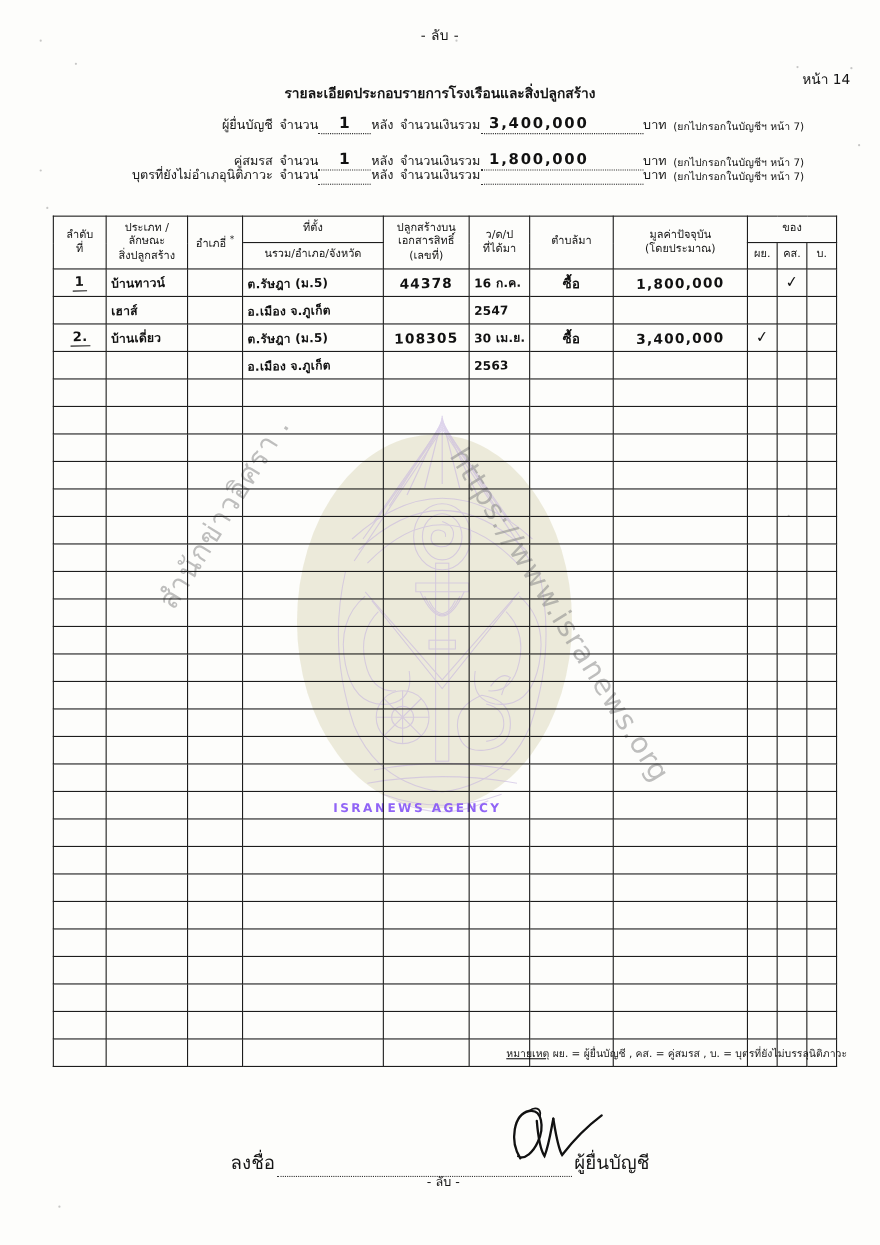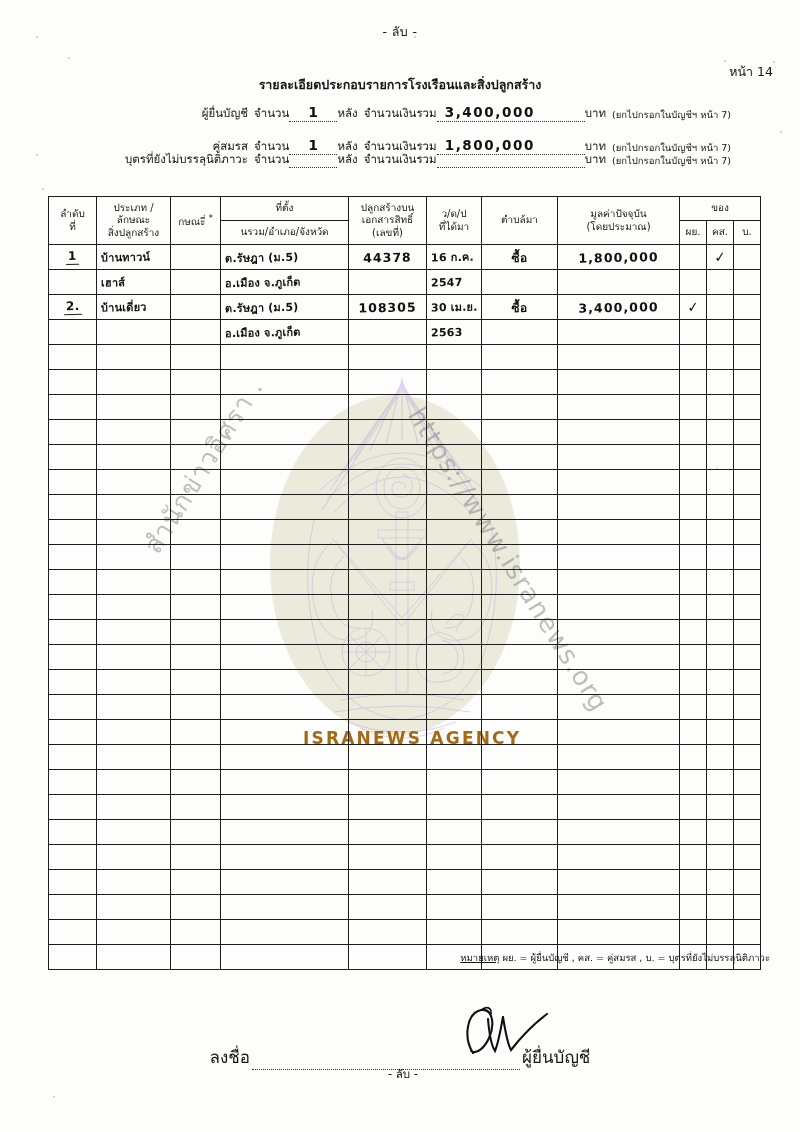"บุตรที่ยังไม่บรรลุนิติภาวะ" span.sum-label { text: บุตรที่ยังไม่บรรลุนิติภาวะ -> บุตรที่ยังไม่อำเภอุนิติภาวะ }
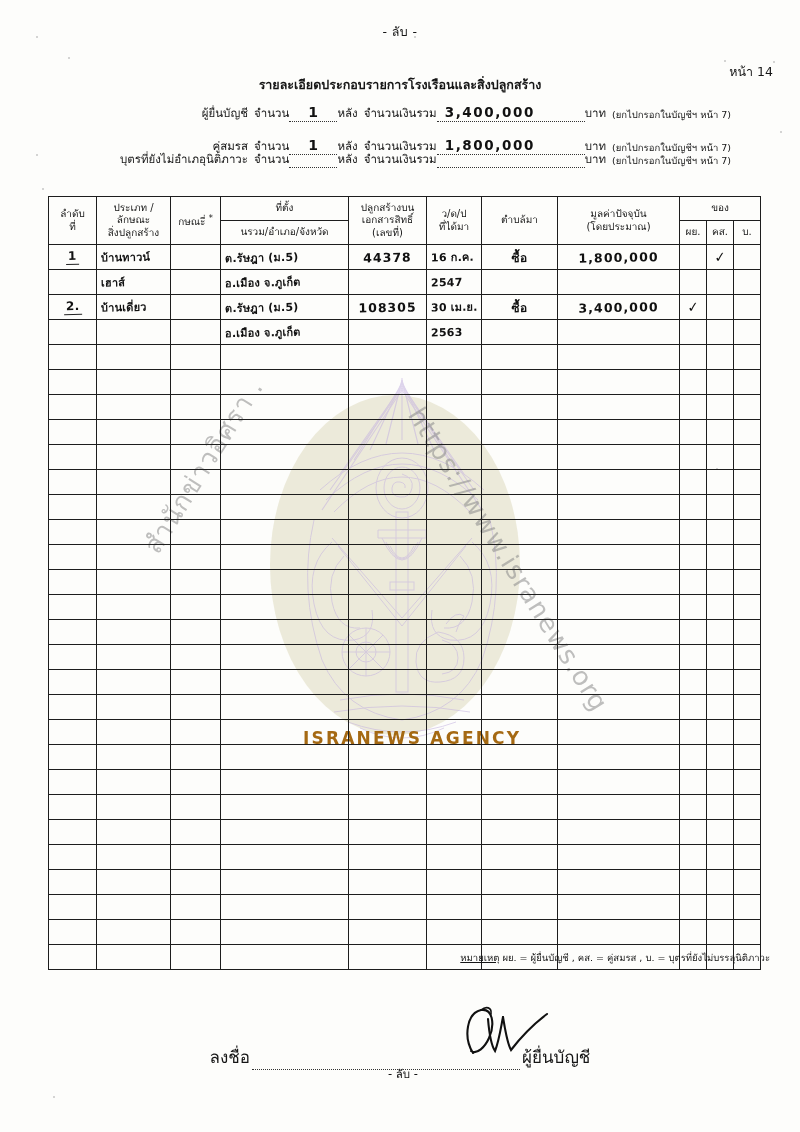"กษณะี่" span { text: กษณะี่ -> อำเภอี่ }
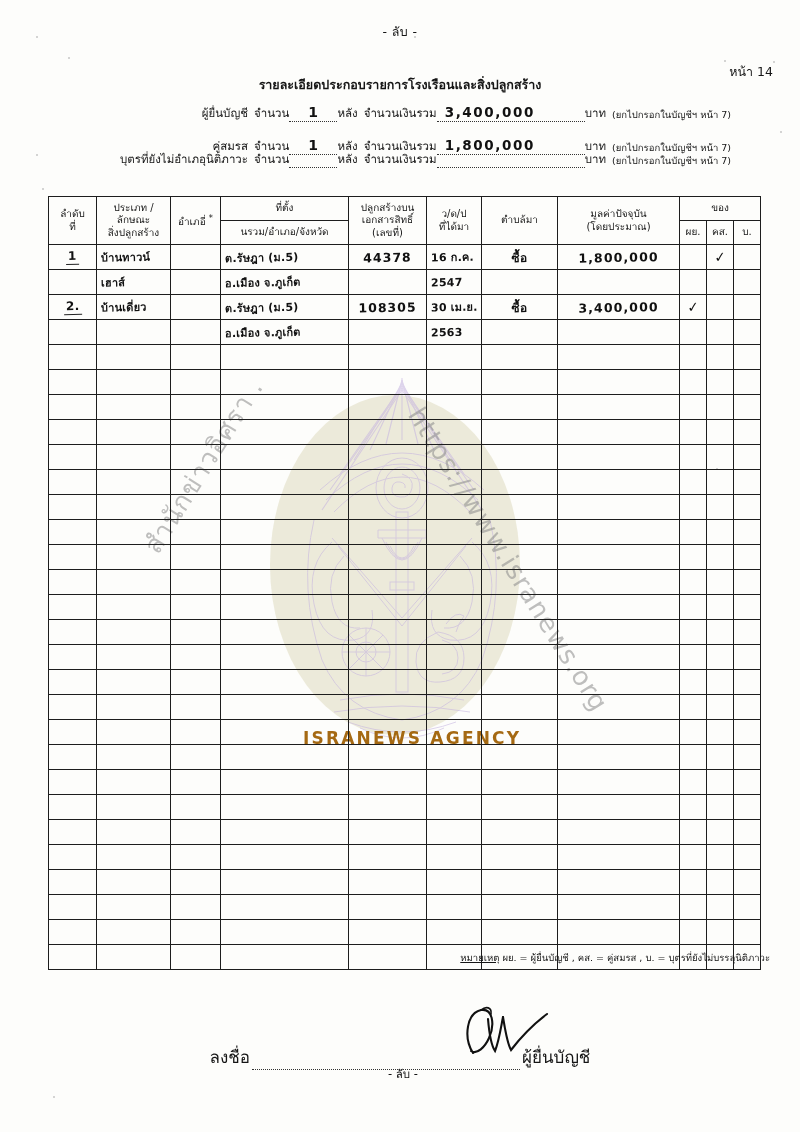"ISRANEWS AGENCY" .wm-agency { color: #a16207 -> #8b5cf6; font-size: 17px -> 11px }
